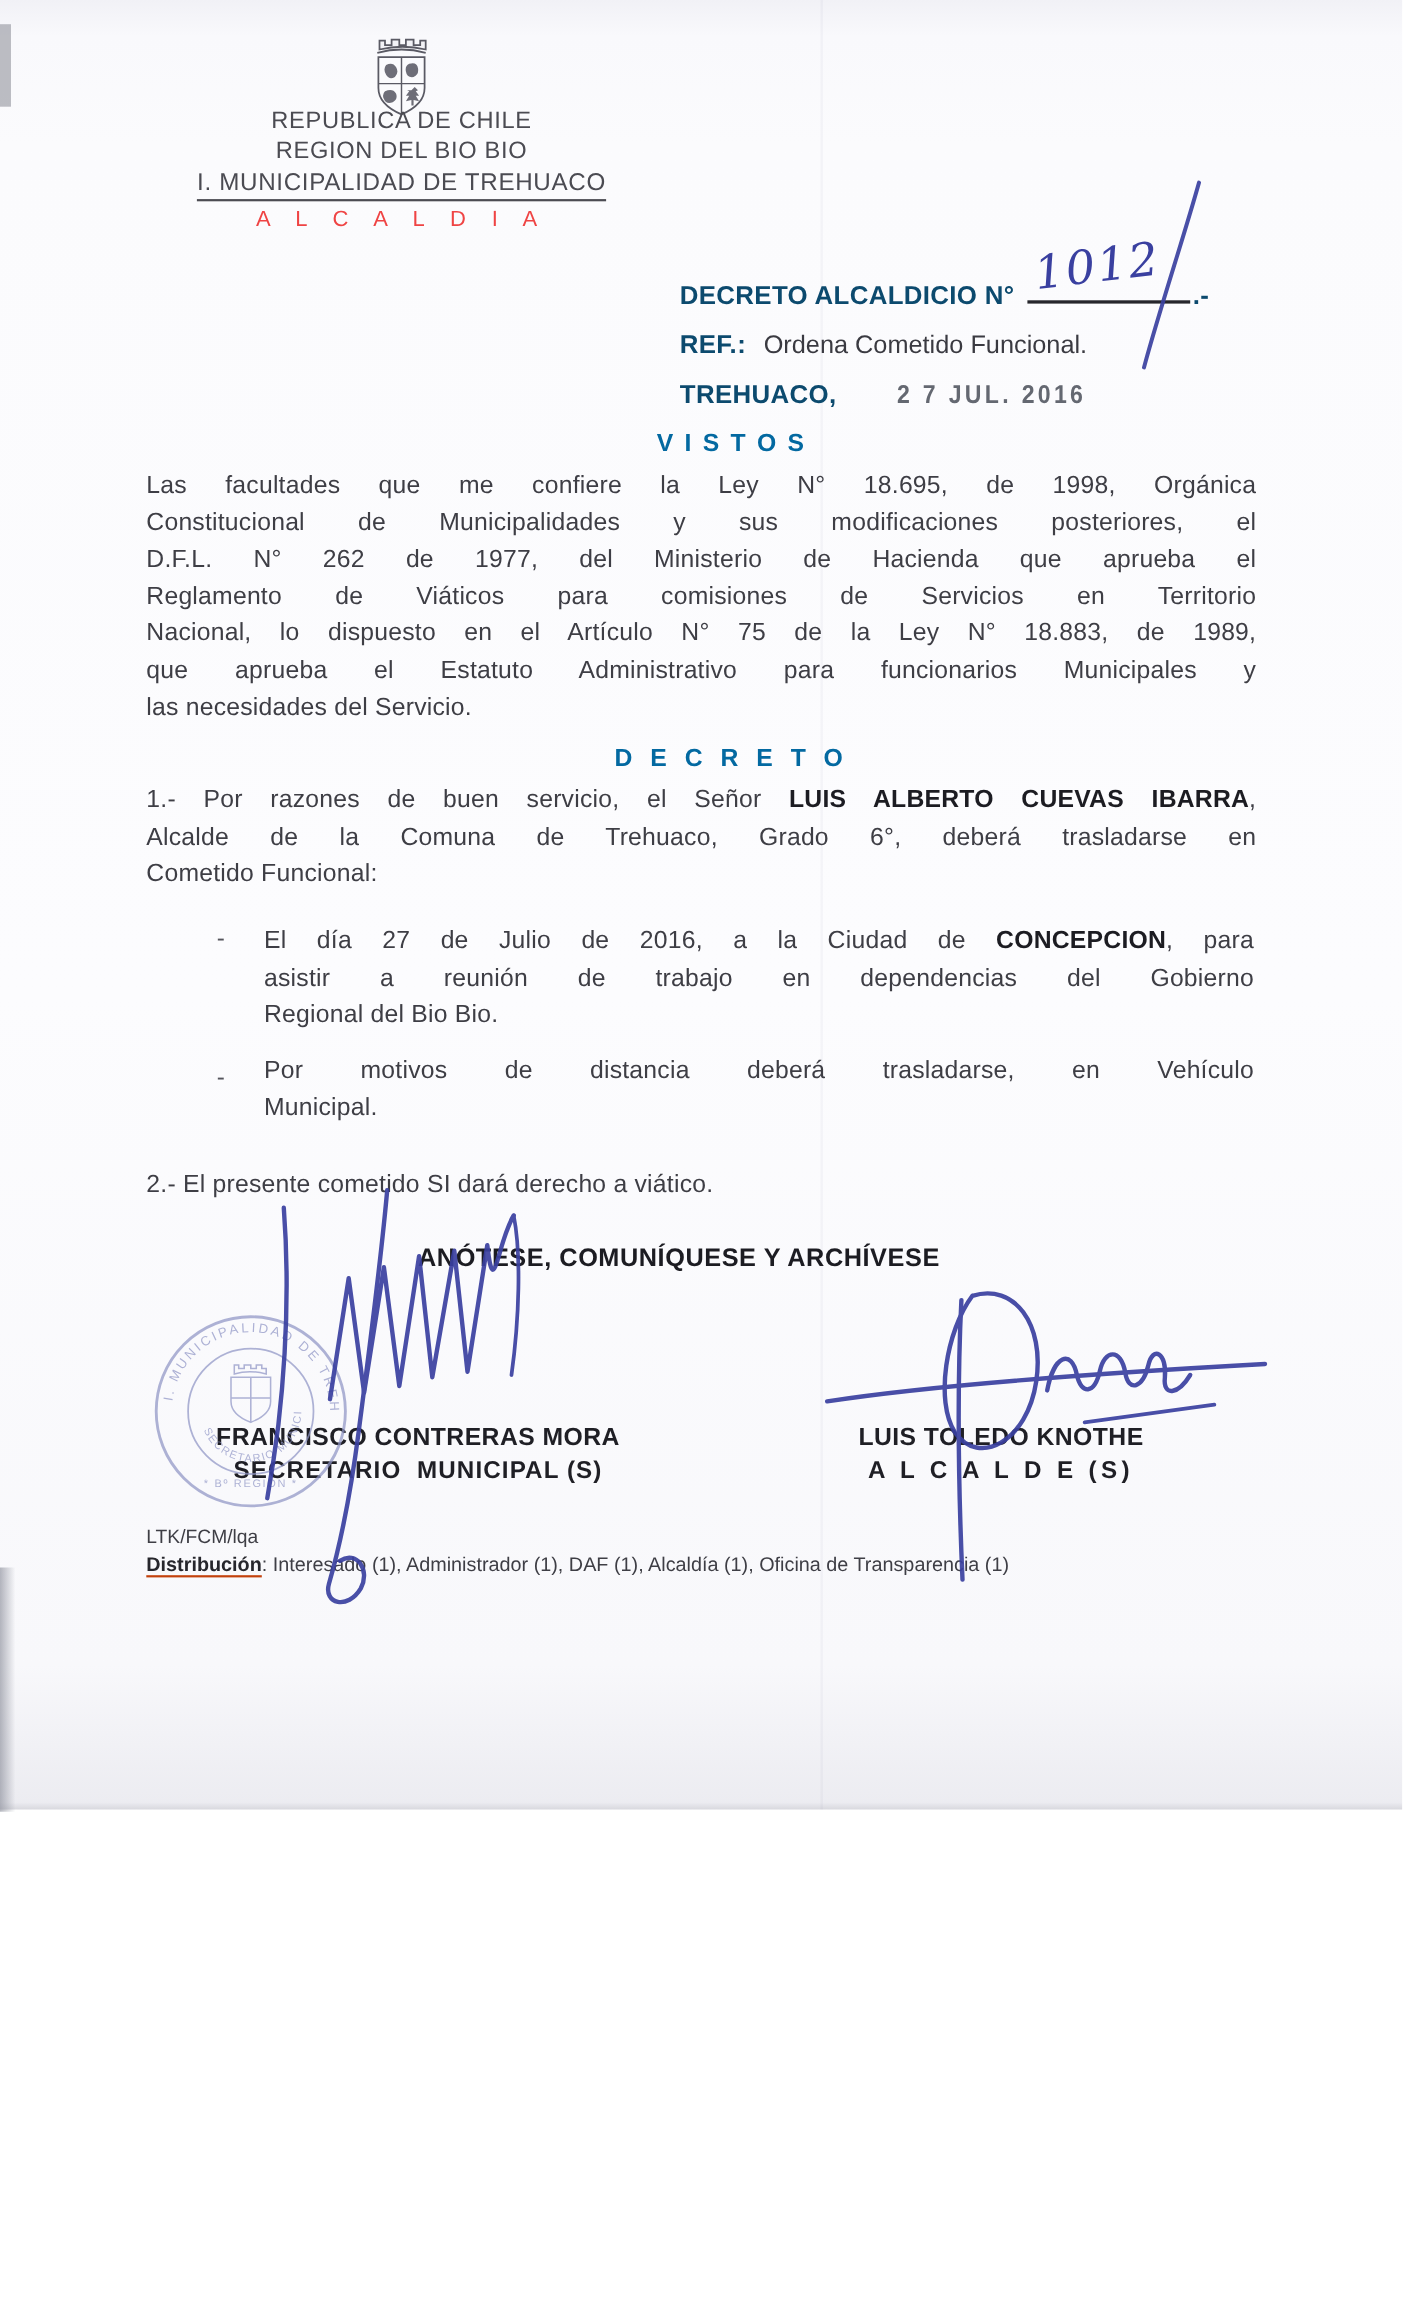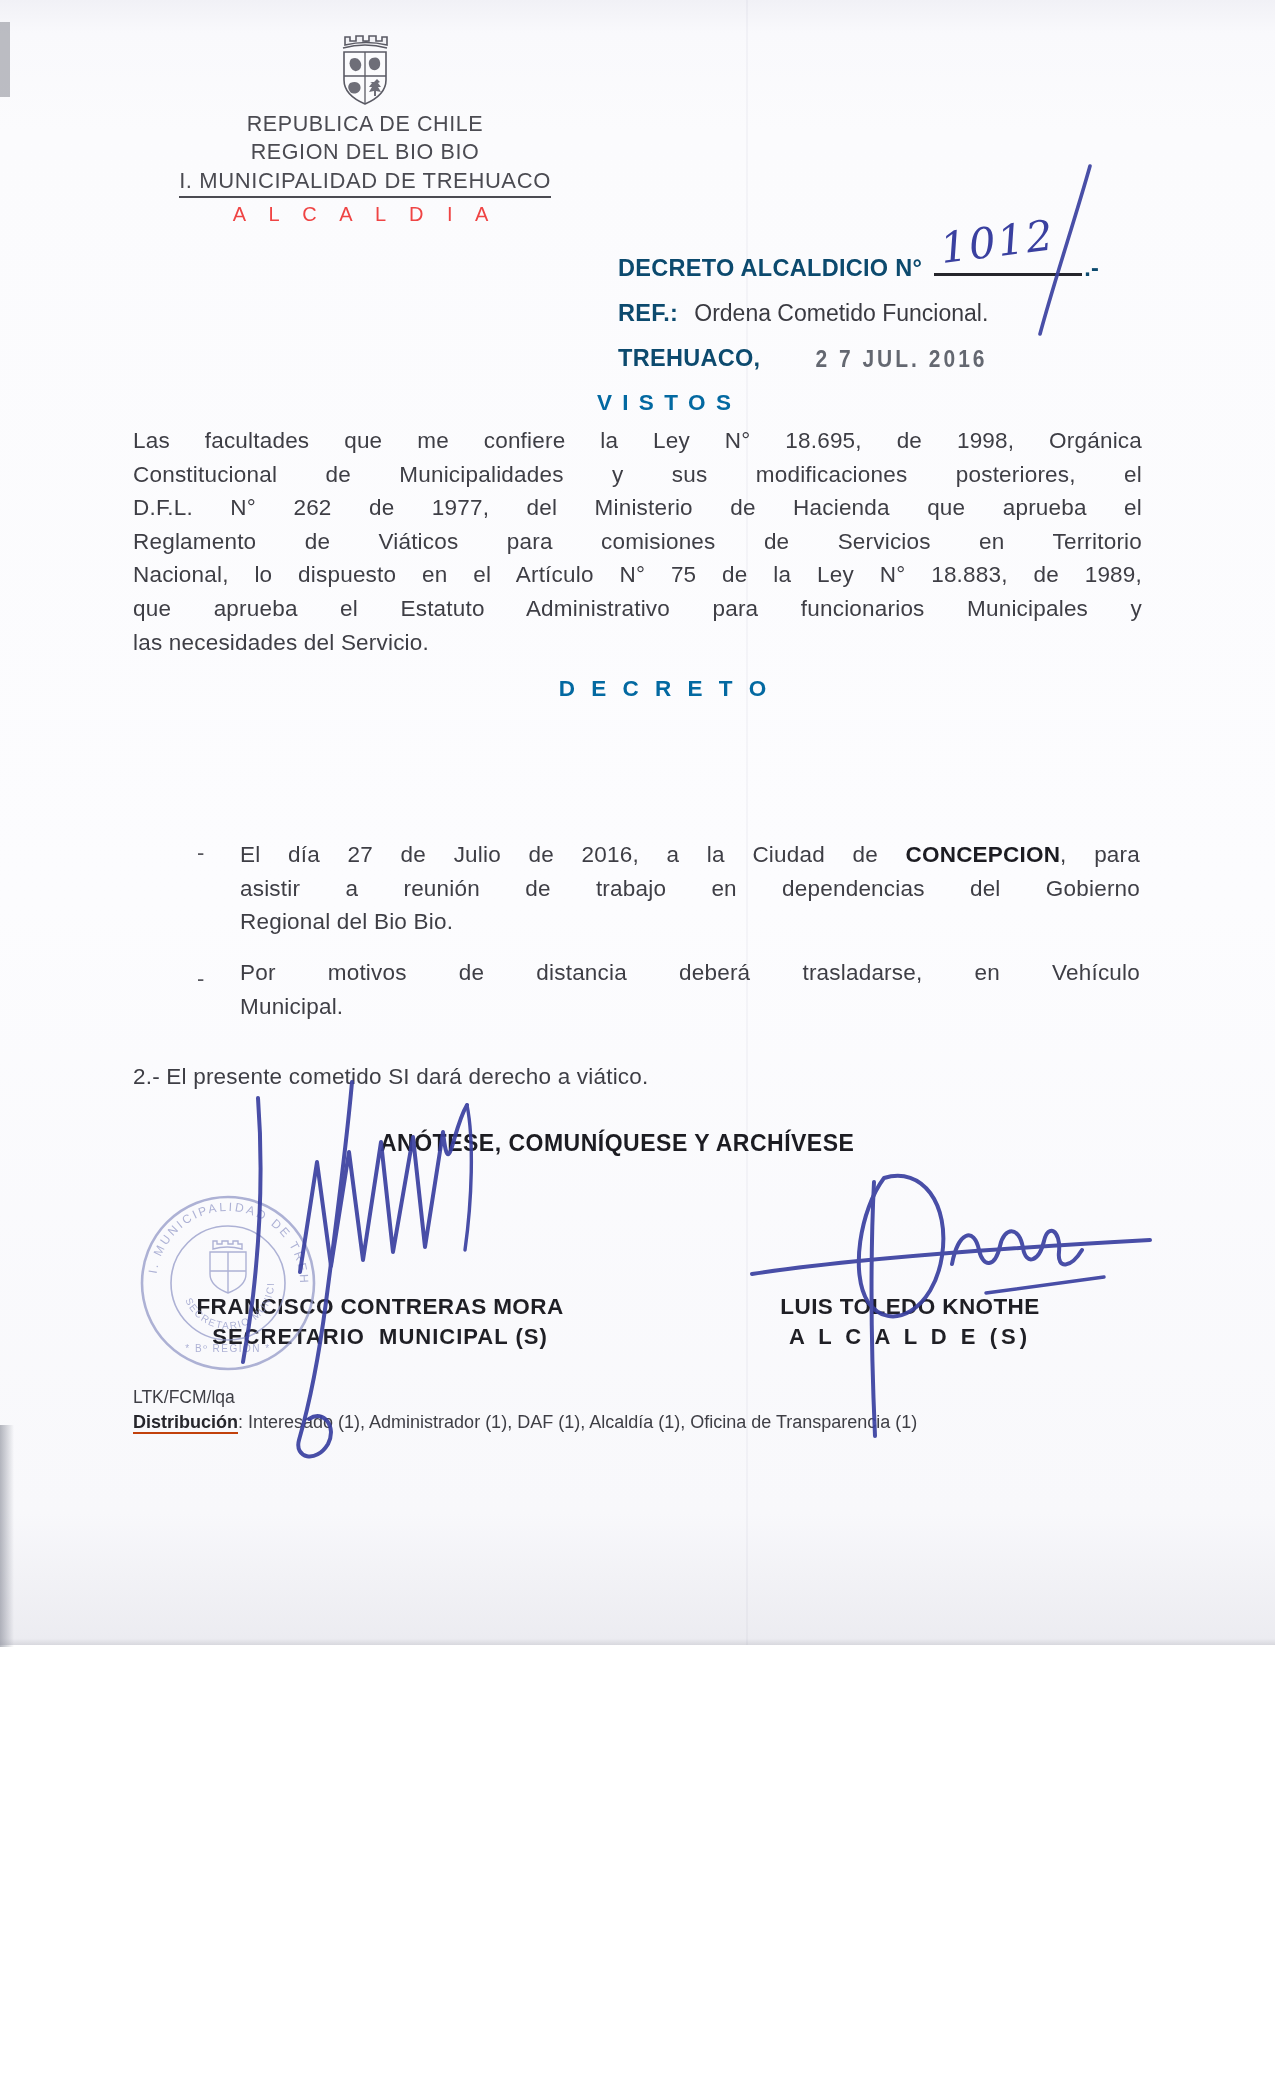"REPUBLICA DE CHILE" .hdr-block { top: 111px -> 96px }
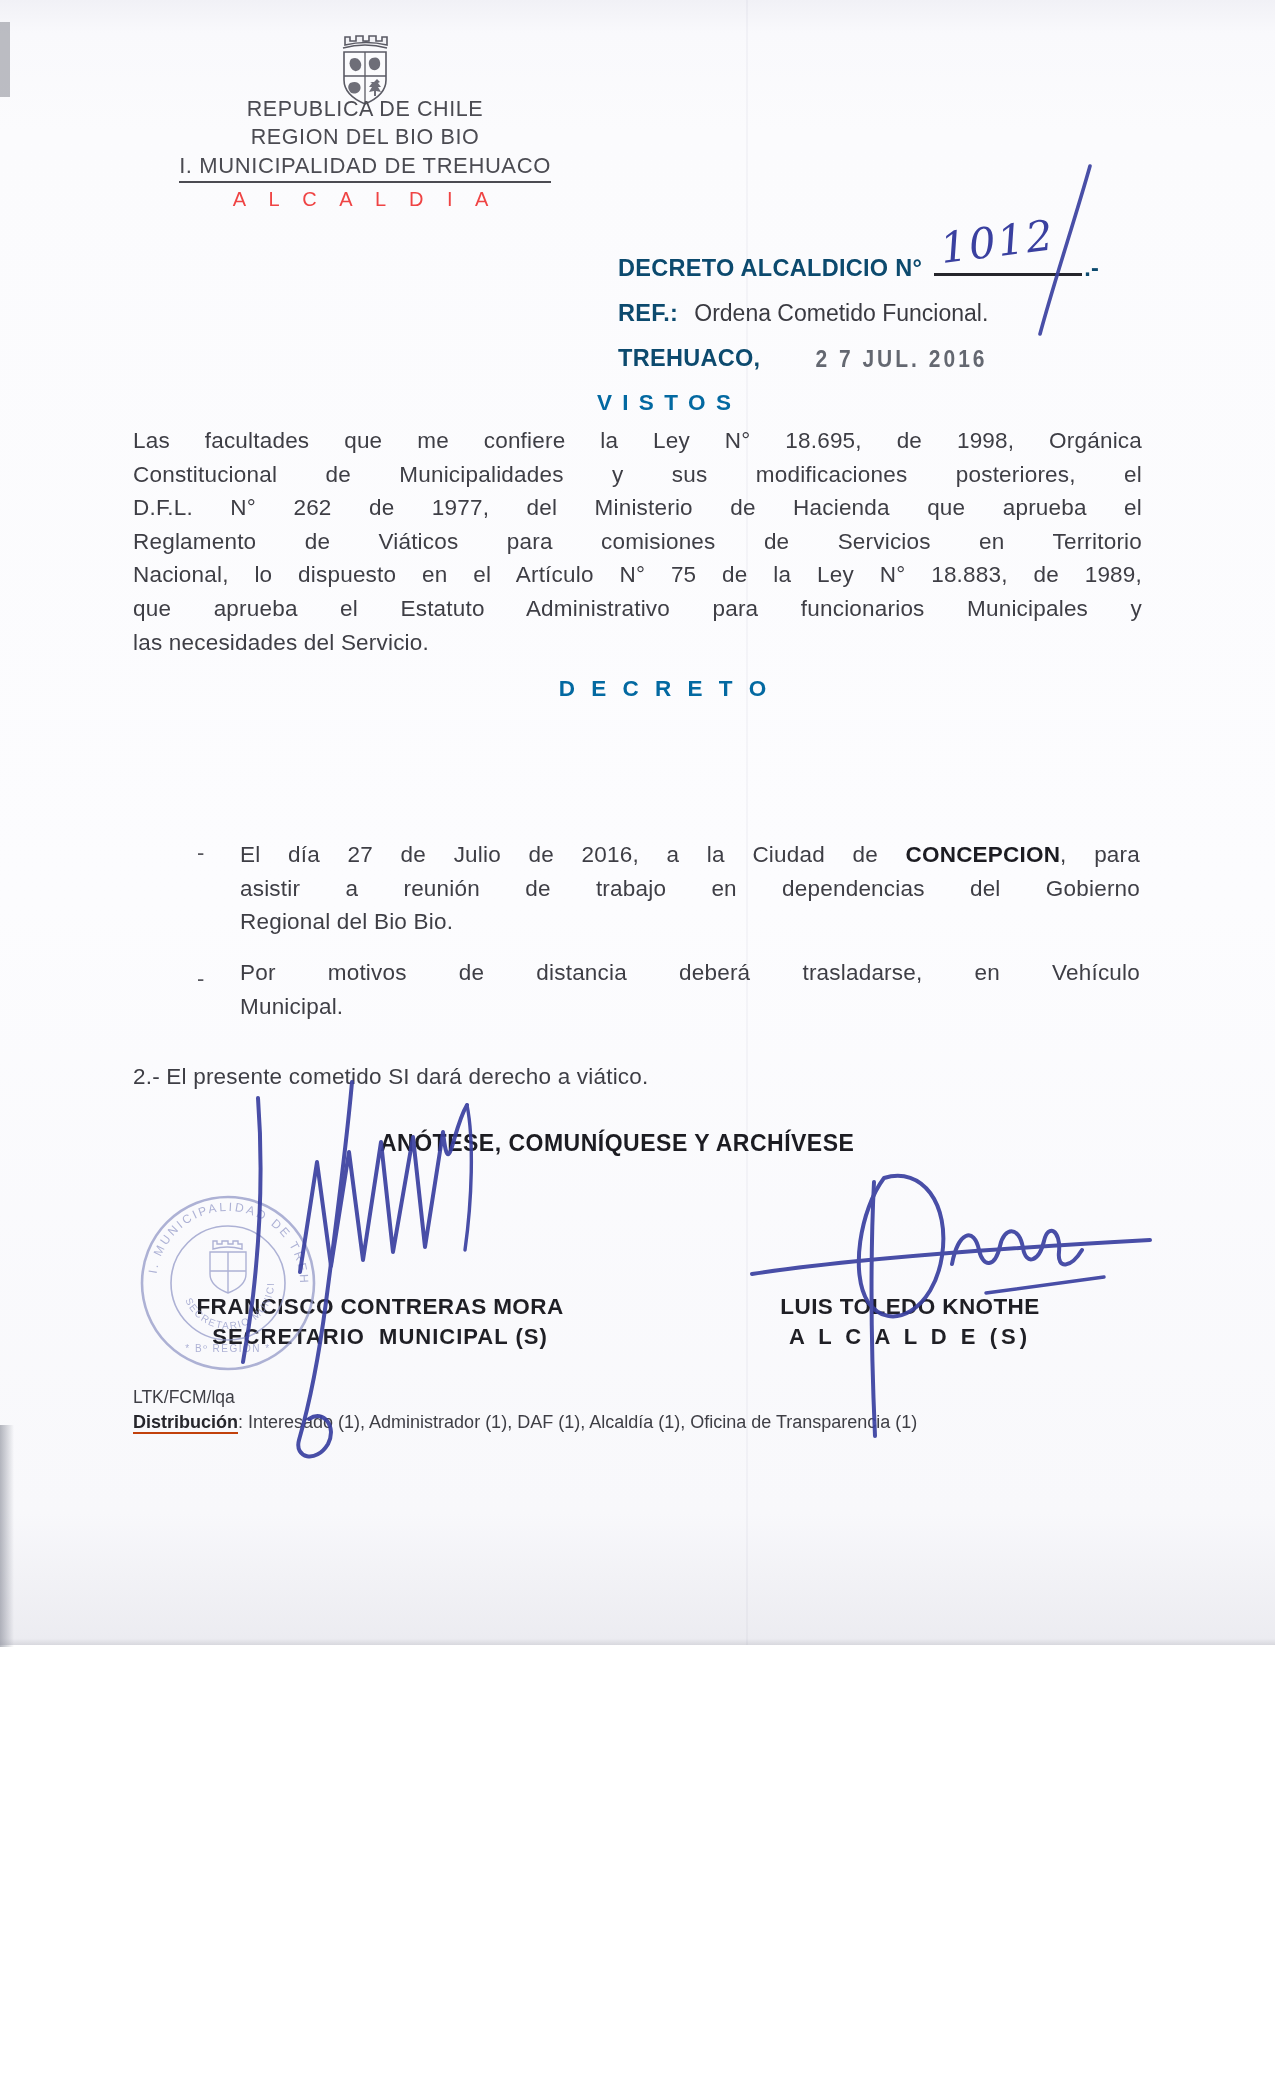"1.- Por razones de buen" div.para { html: none -> <div> <div><span>1.- Por razones de buen servicio, el Señor </span><b>LUIS ALBERTO CUEVAS IBARRA</b><span>,</span></div> <div>Alcalde de la Comuna de Trehuaco, Grado 6°, deberá trasladarse en</div> <div>Cometido Funcional:</div> </div> }
